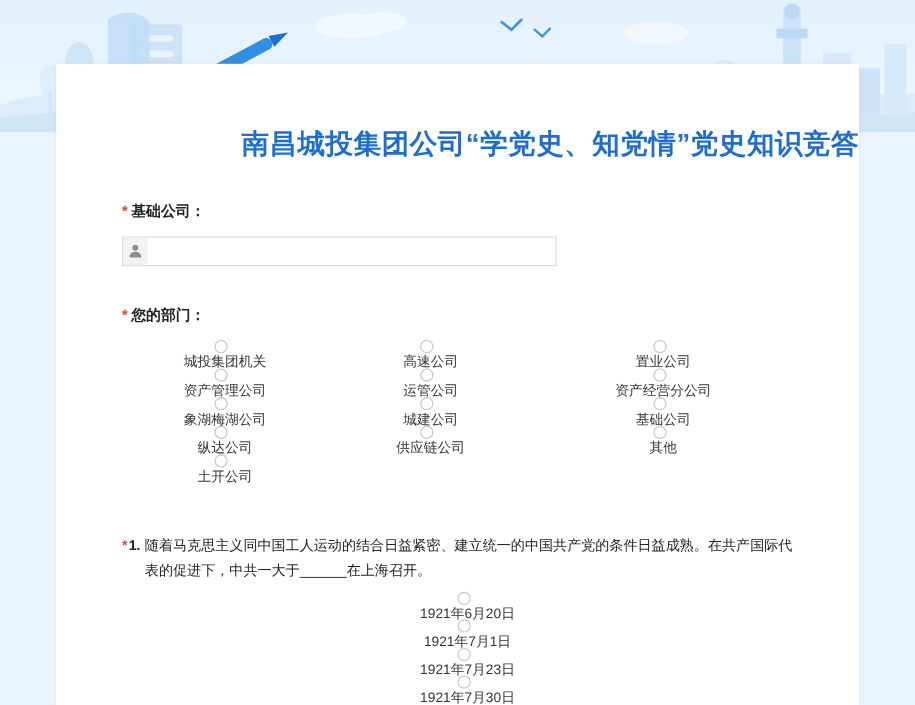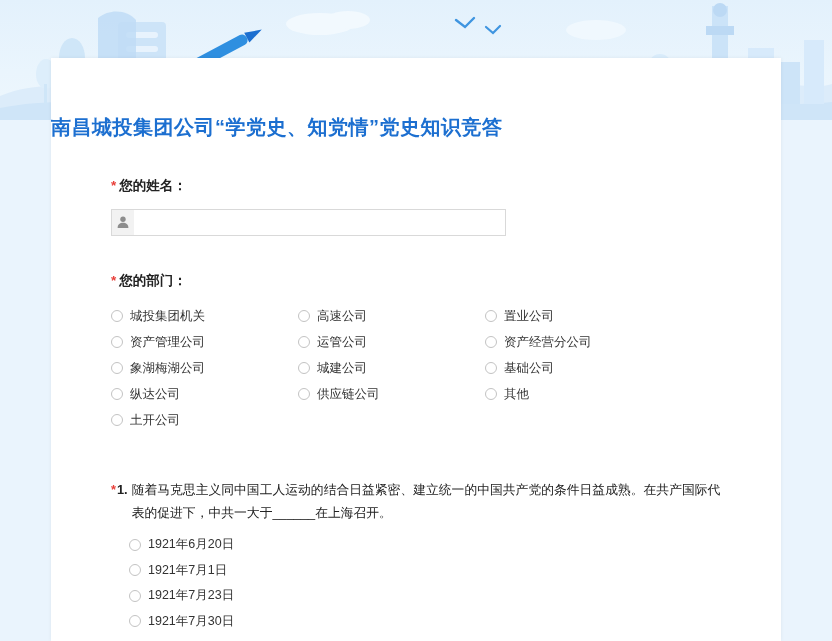"南昌城投集团公司“学党史、知党情”党史知识竞答" .form-title { font-size: 20px -> 25px; text-align: left -> right }
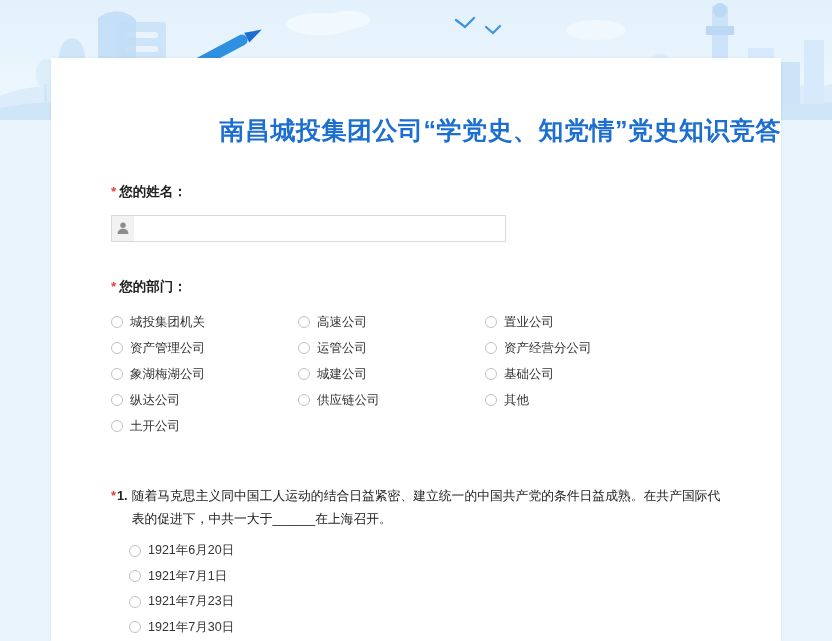"您的姓名：" span { text: 您的姓名 -> 基础公司 }
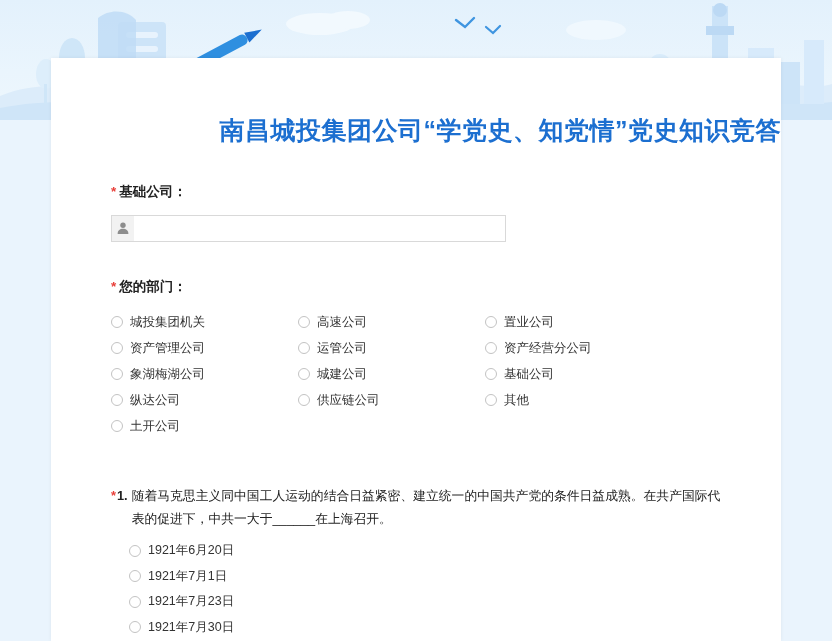"城投集团机关" .opt { flex-direction: none -> column }
